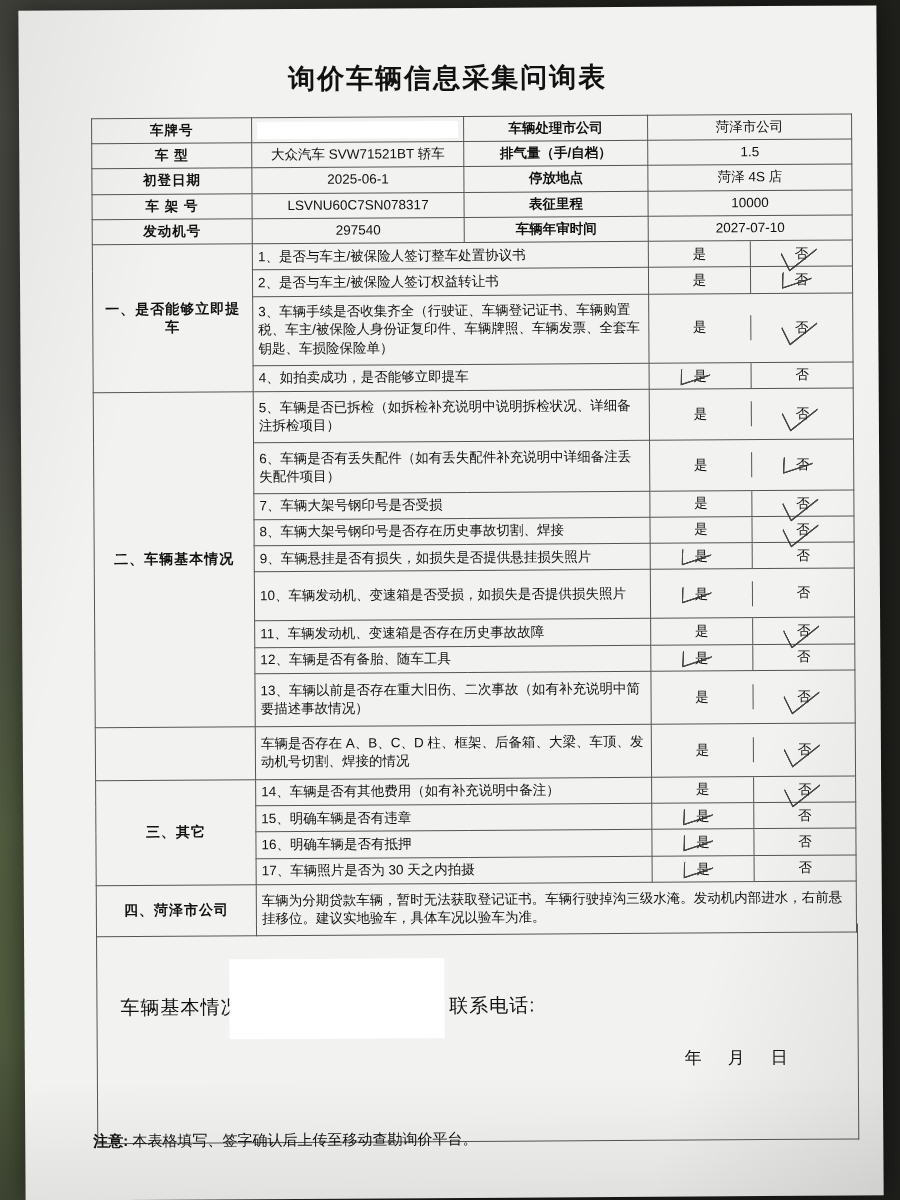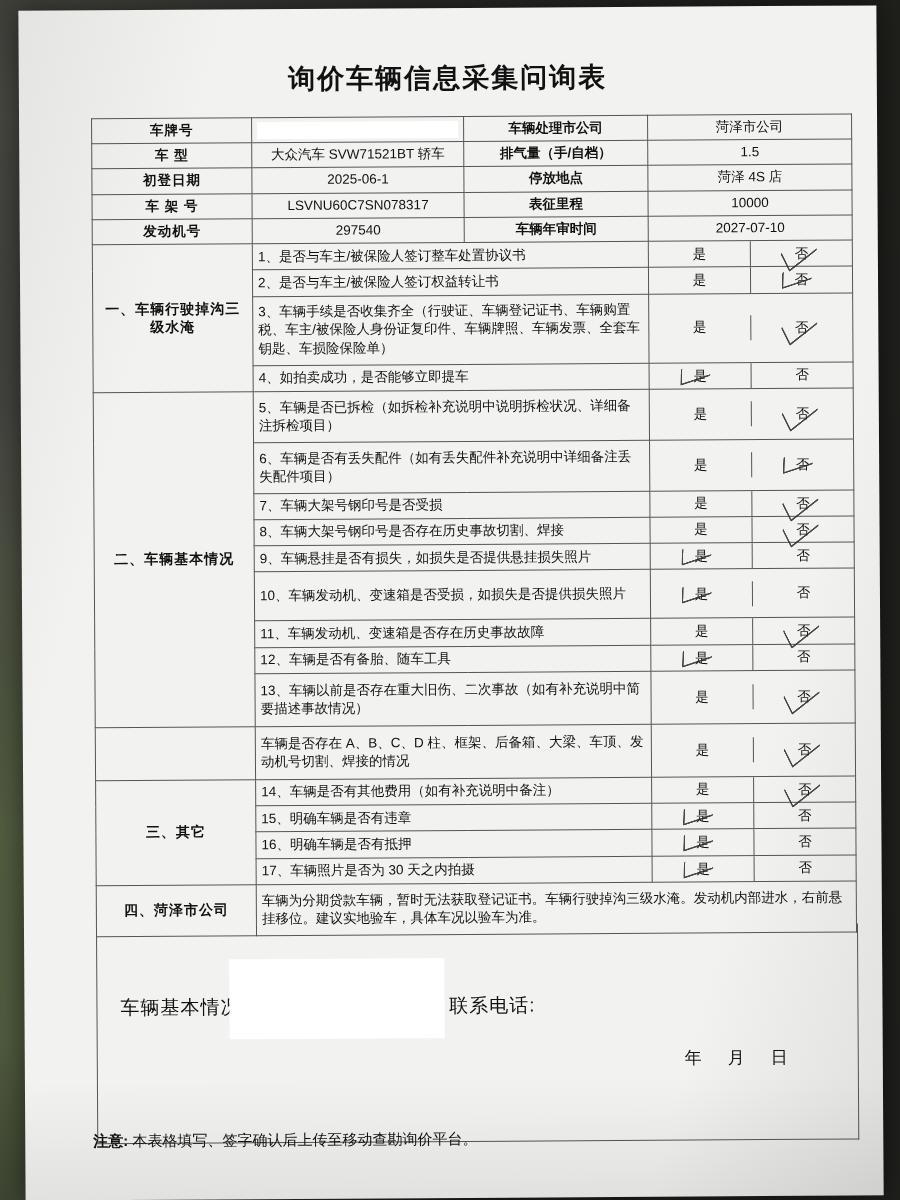"一、车辆行驶掉沟三级水淹" td.sect { text: 车辆行驶掉沟三级水淹 -> 是否能够立即提车 }
